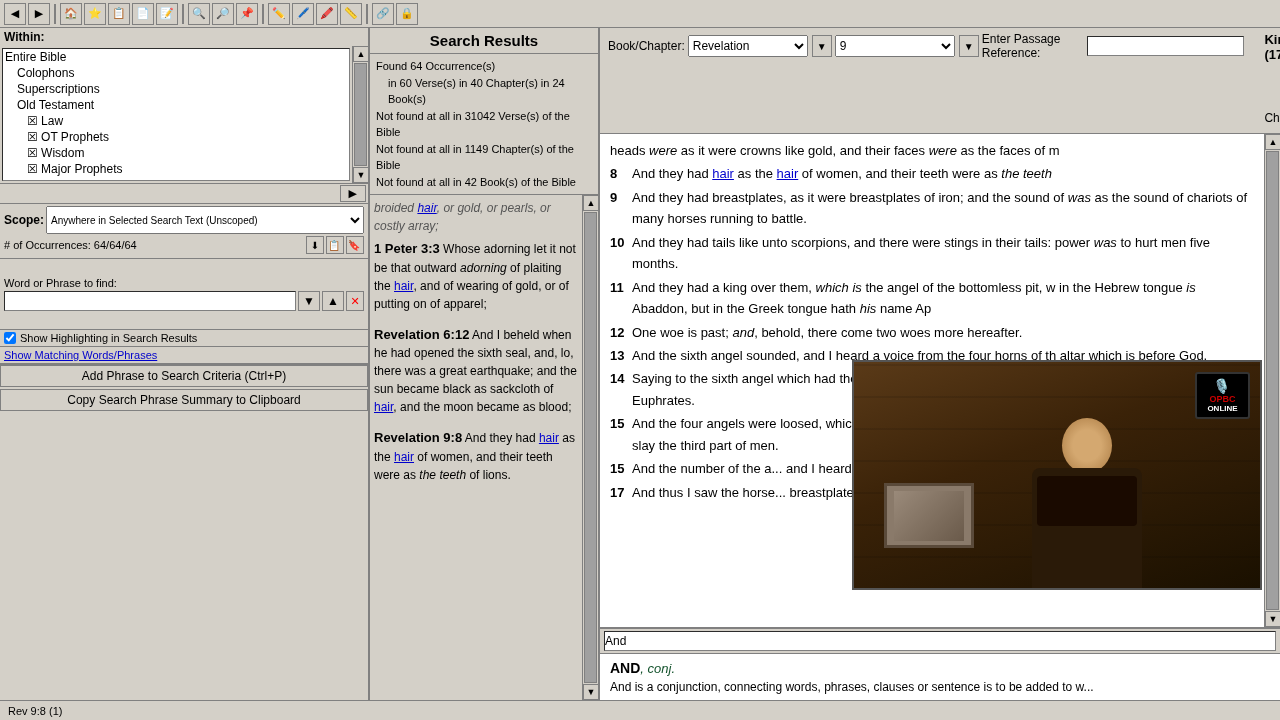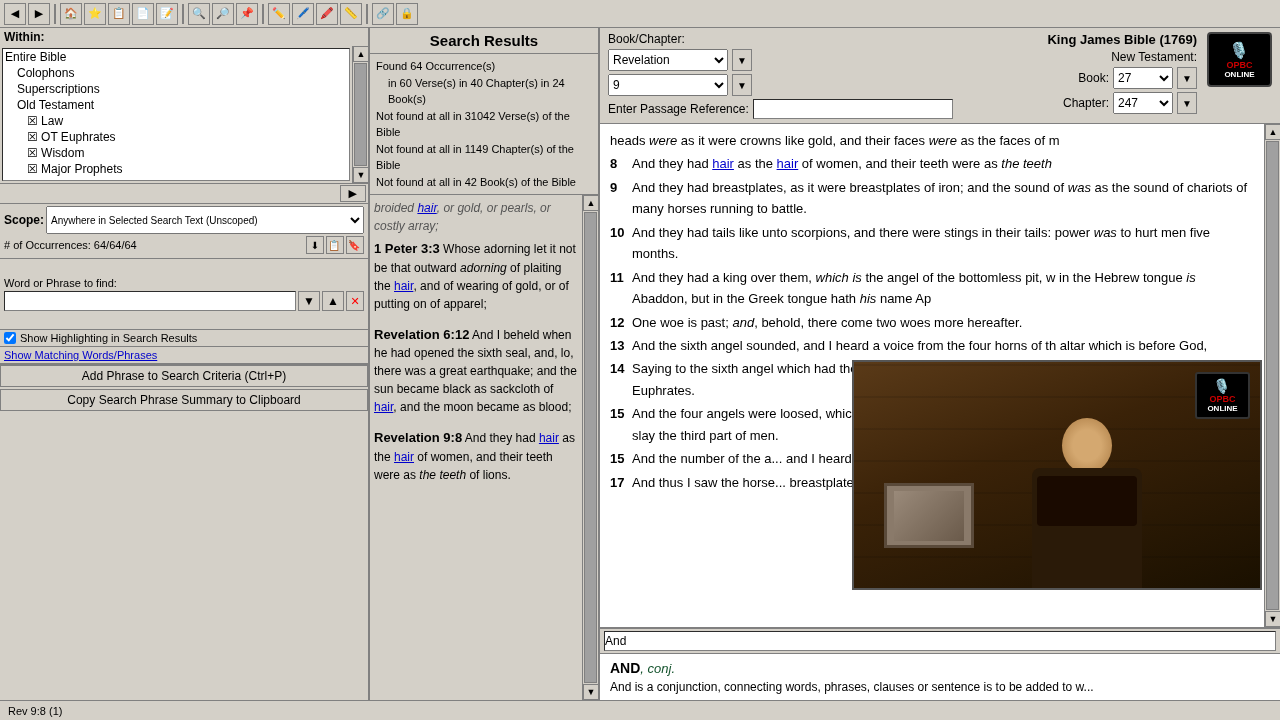"Book/Chapter:" div { flex-direction: column -> row }
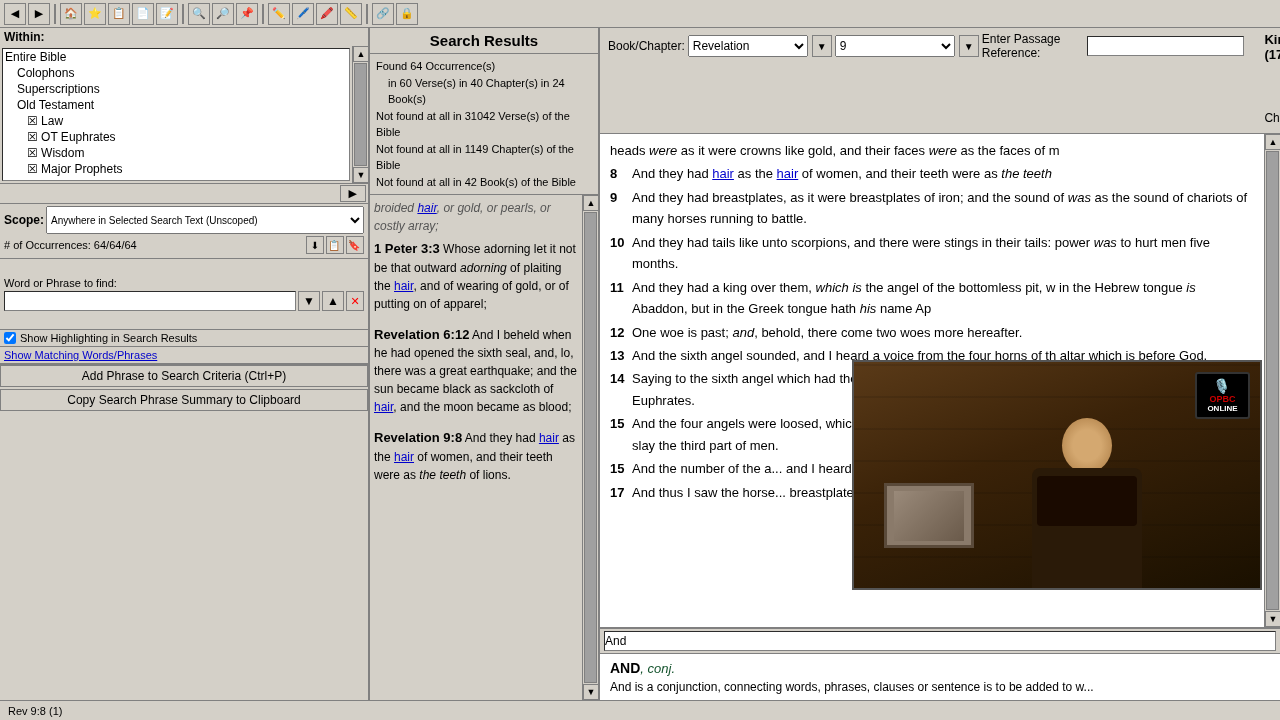"☒ OT Euphrates" div.tree-item { text: Euphrates -> Prophets }
